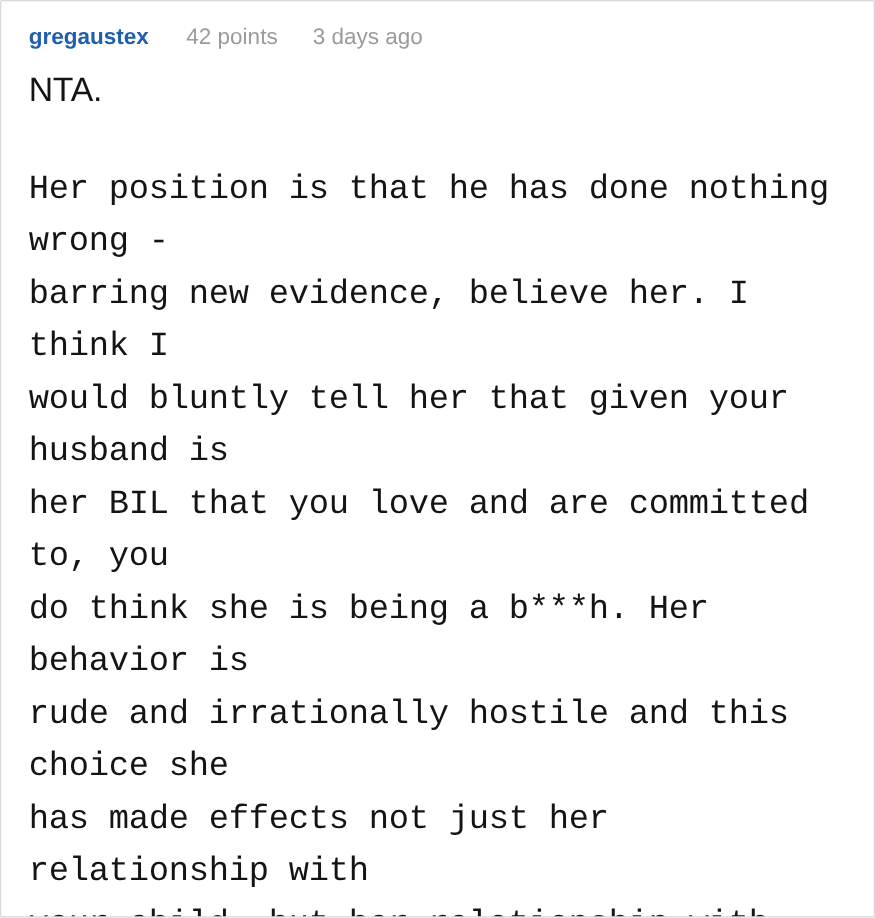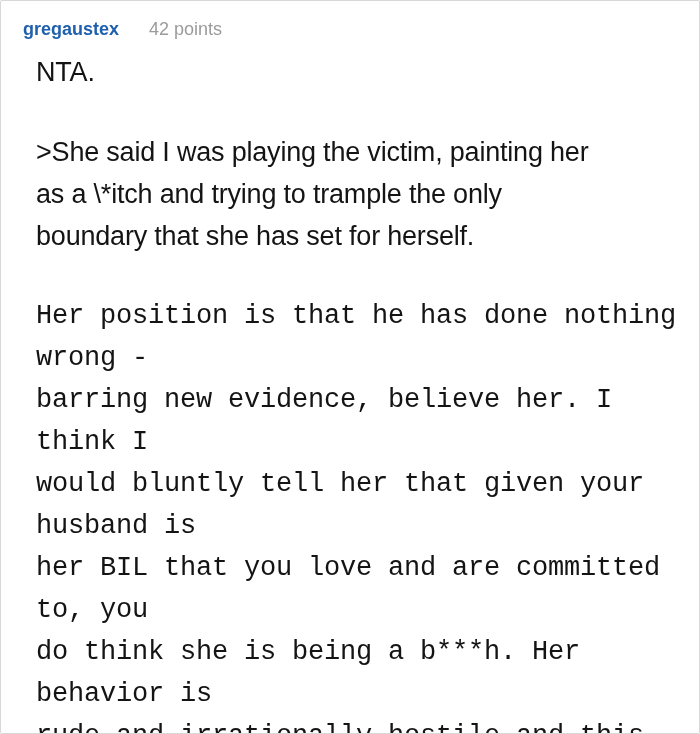"3 days ago" span.comment-time { html: none -> <span>3 days ago</span> }
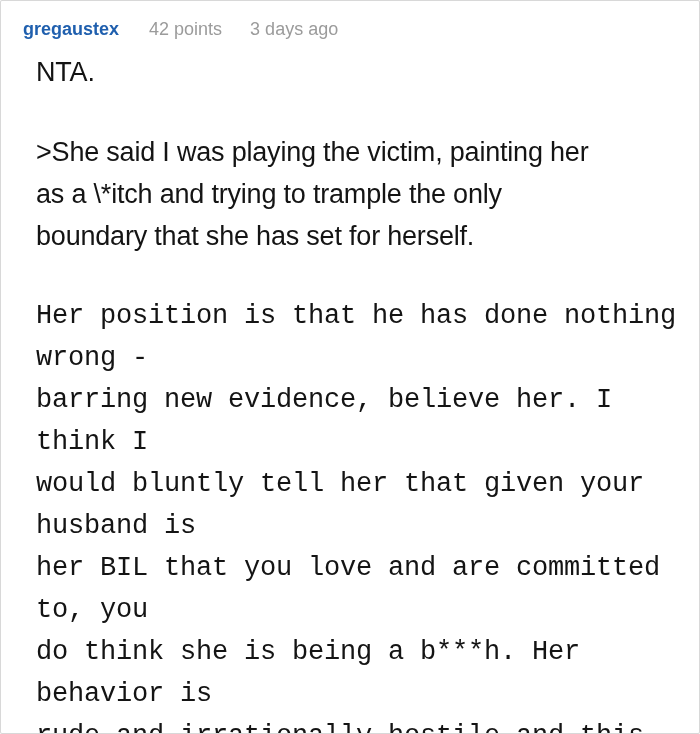"NTA." .comment-body p { margin: 0 0 38px 13px -> 0 0 38px 0 }
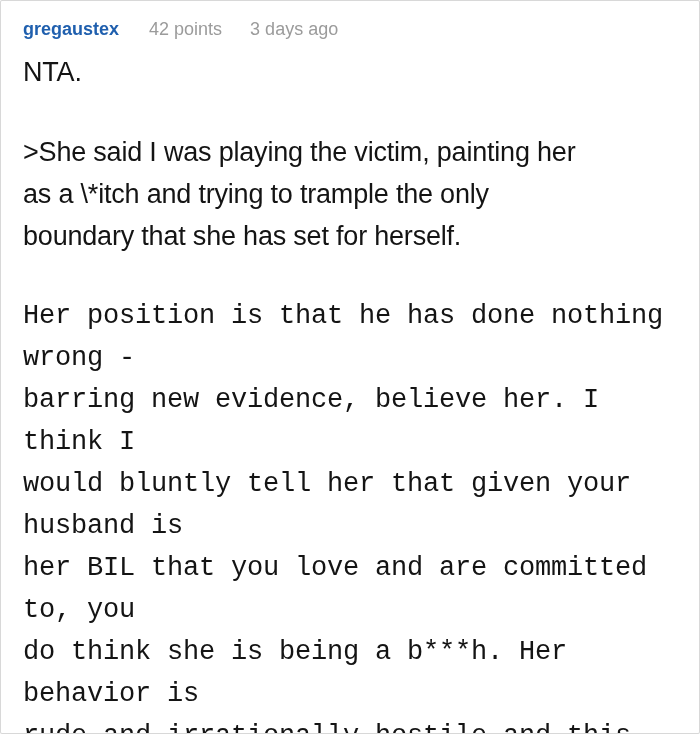">She said I was playing" p { html: <p>&gt;She said I was playing the victim, painting her as a \*itch and trying to trample the only boundary that she has set for herself.</p> -> none }
